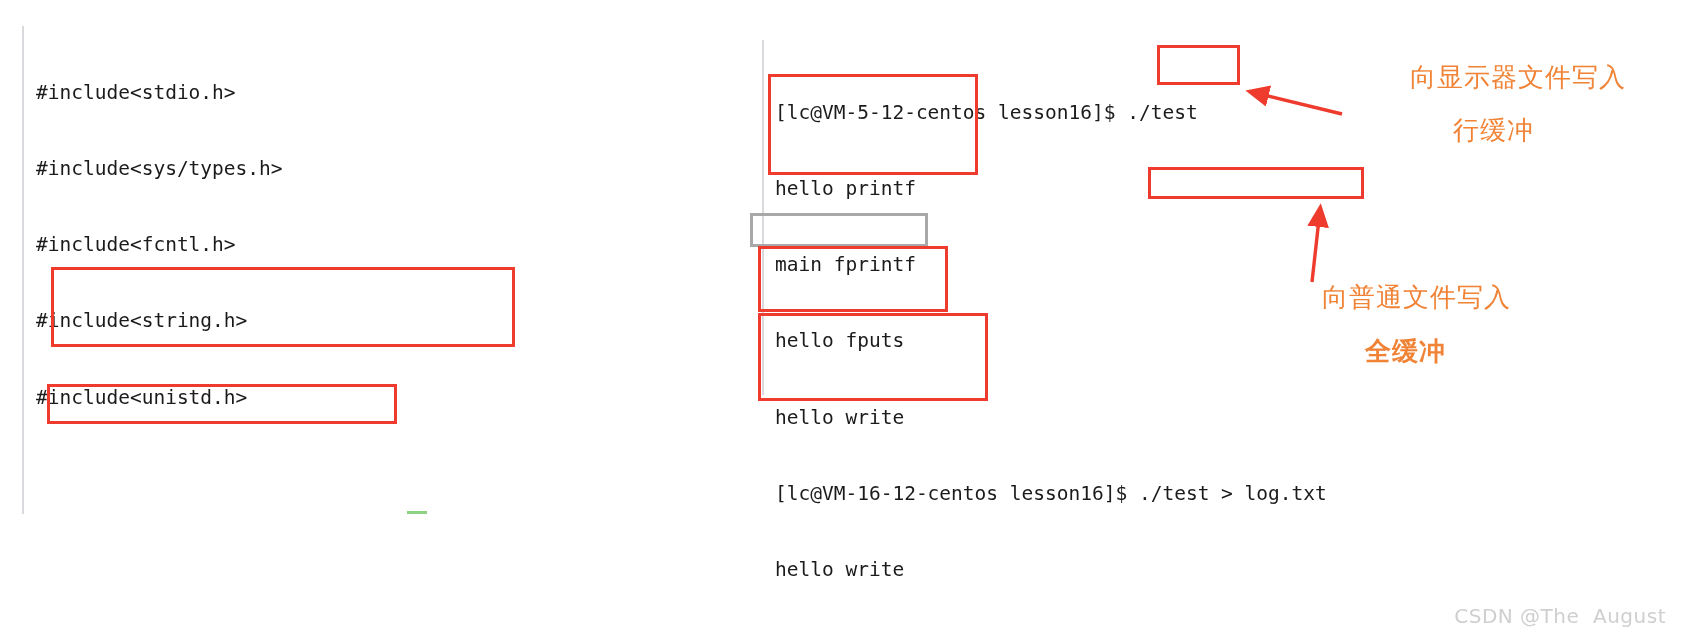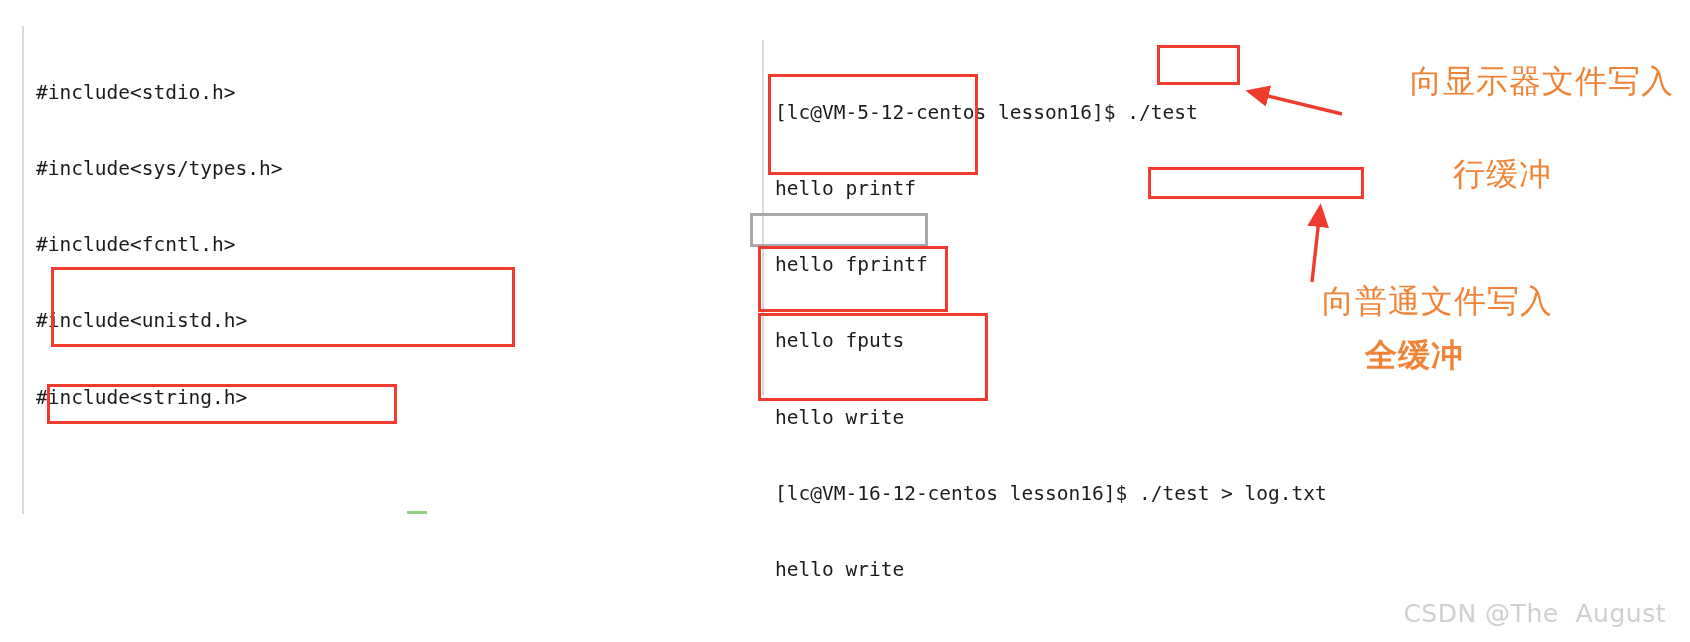"向显示器文件写入" .cn { font-size: 32px -> 26px }
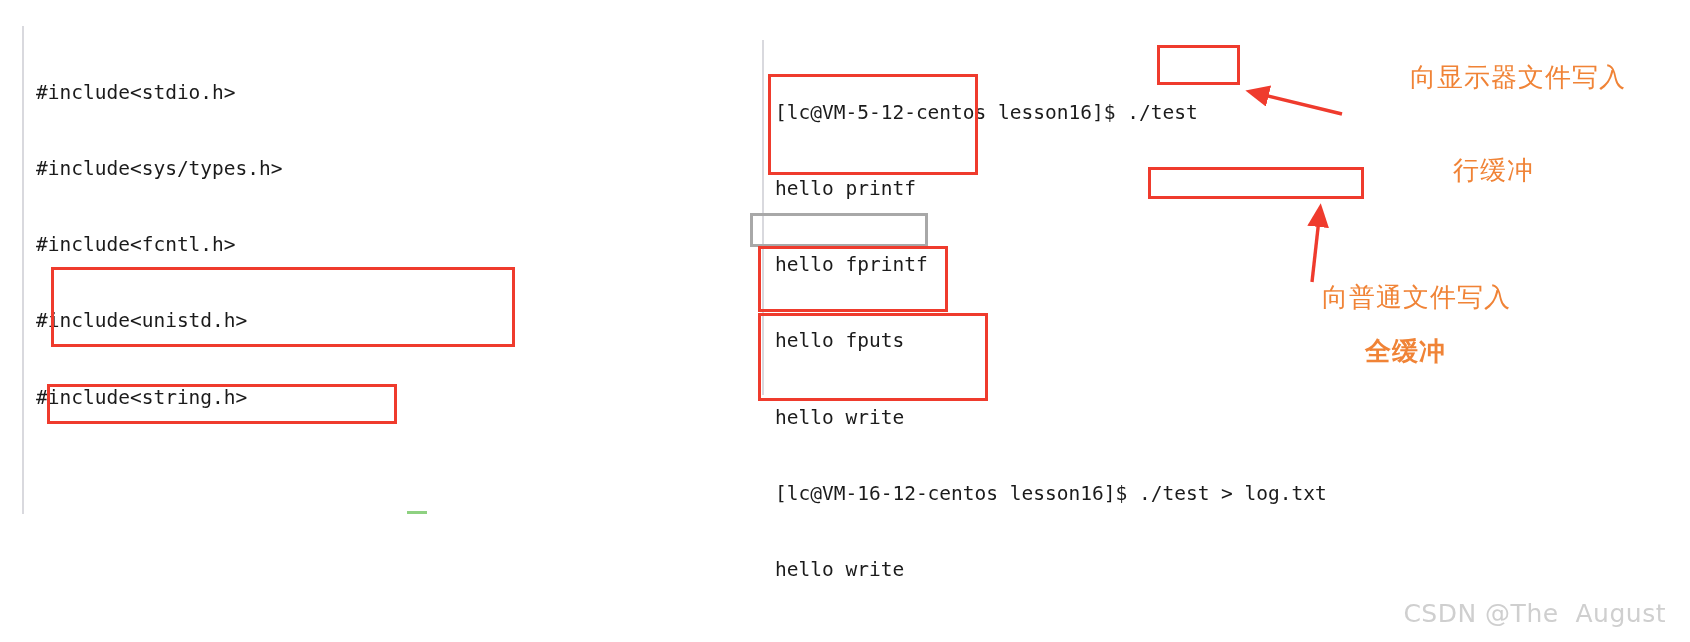"行缓冲" div.cn { margin-top: 40px -> none }
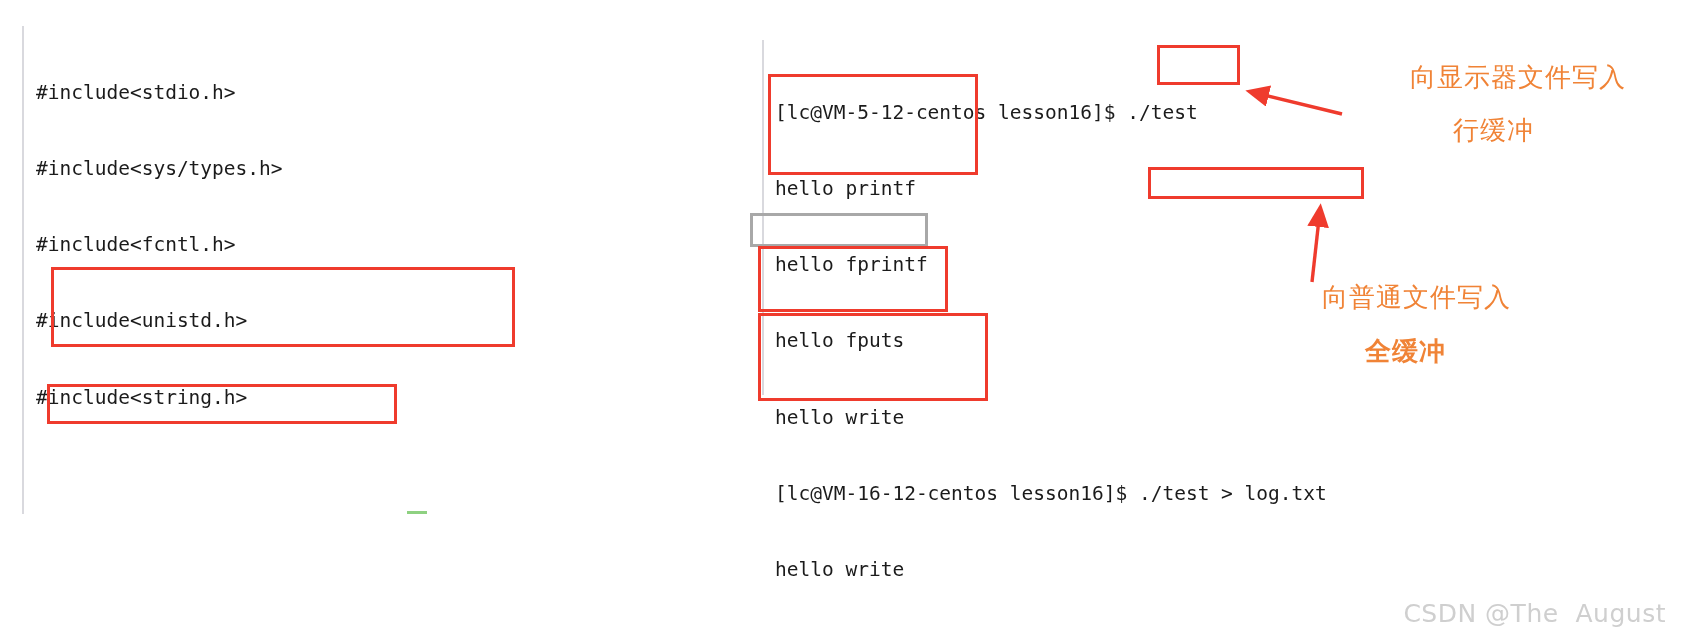"hello fprintf" div.line { text: hello -> main }
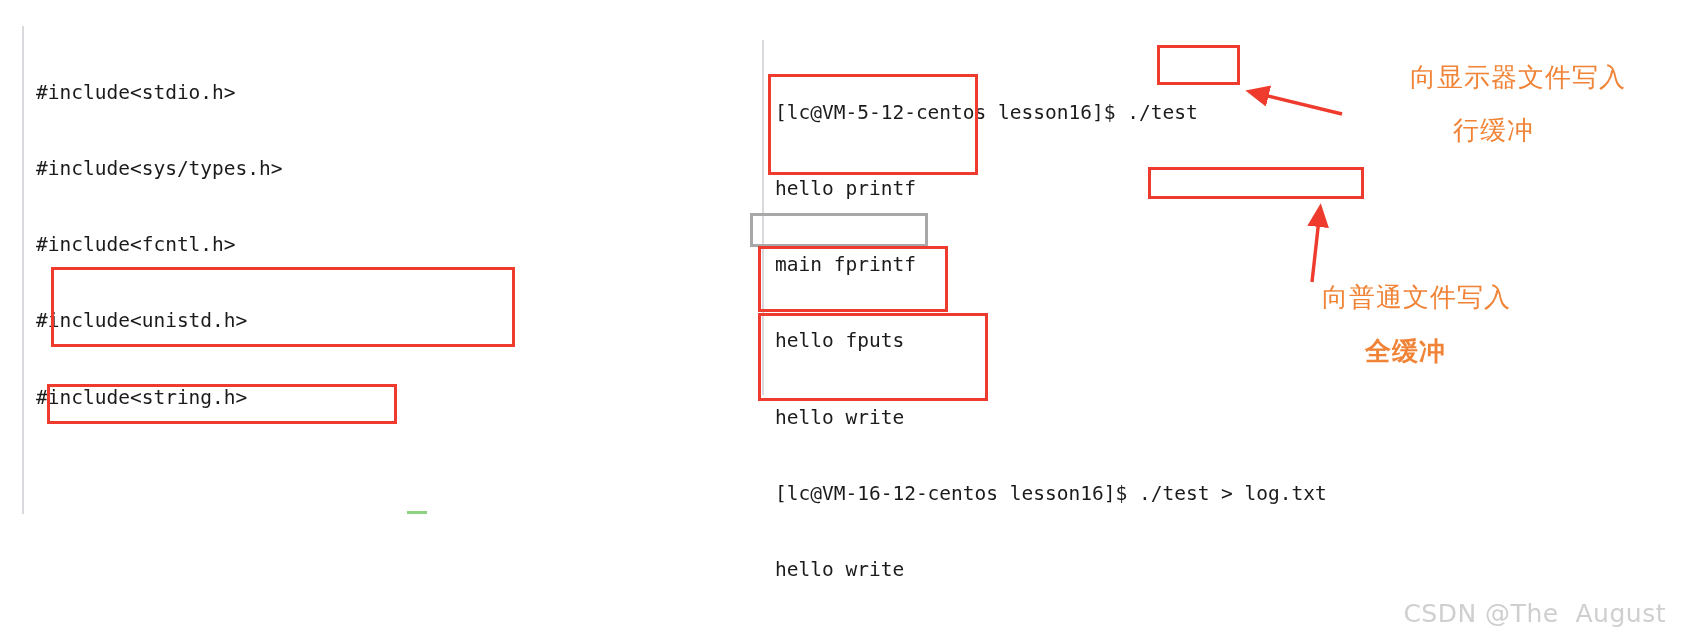"#include<unistd.h>" div.line { order: before "#include<string.h>" -> after "#include<string.h>" }
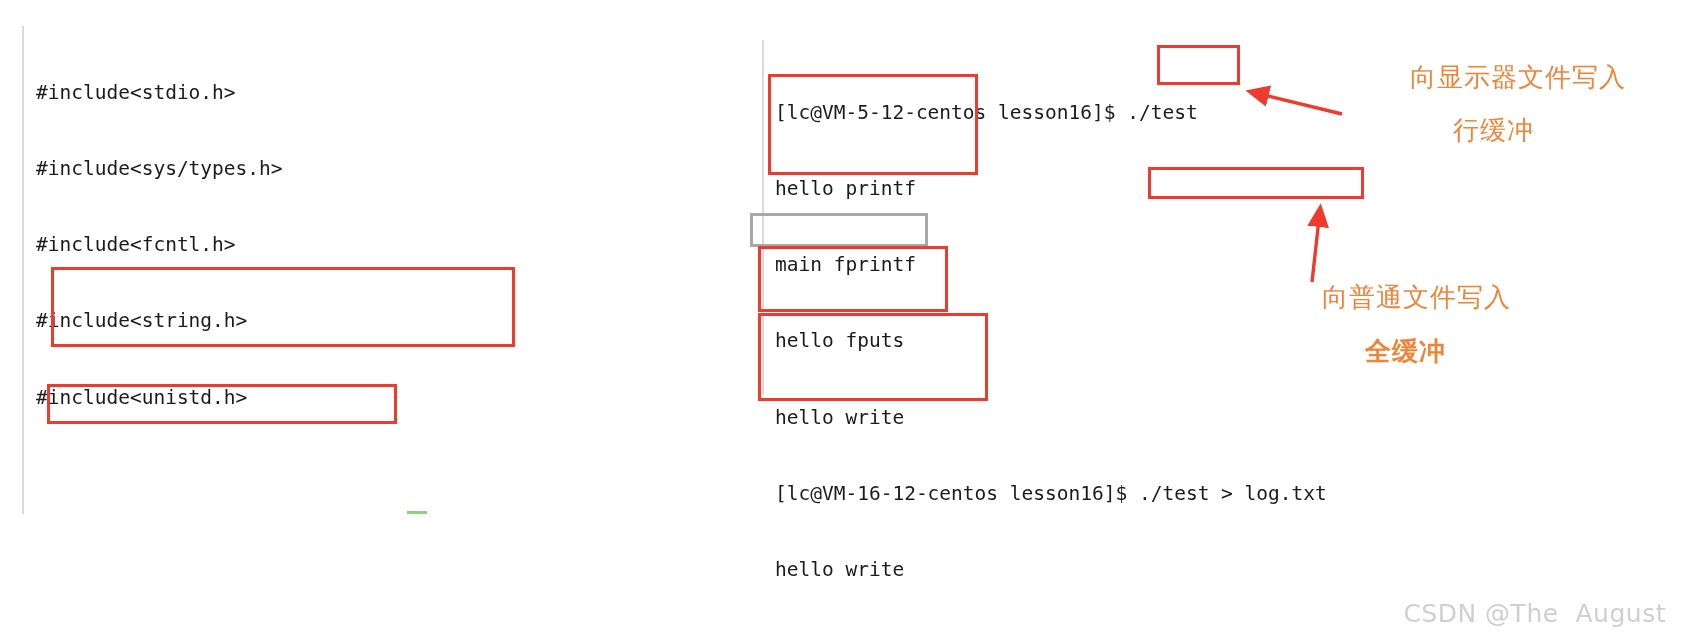"CSDN @The August" #watermark { font-size: 25px -> 20px }
